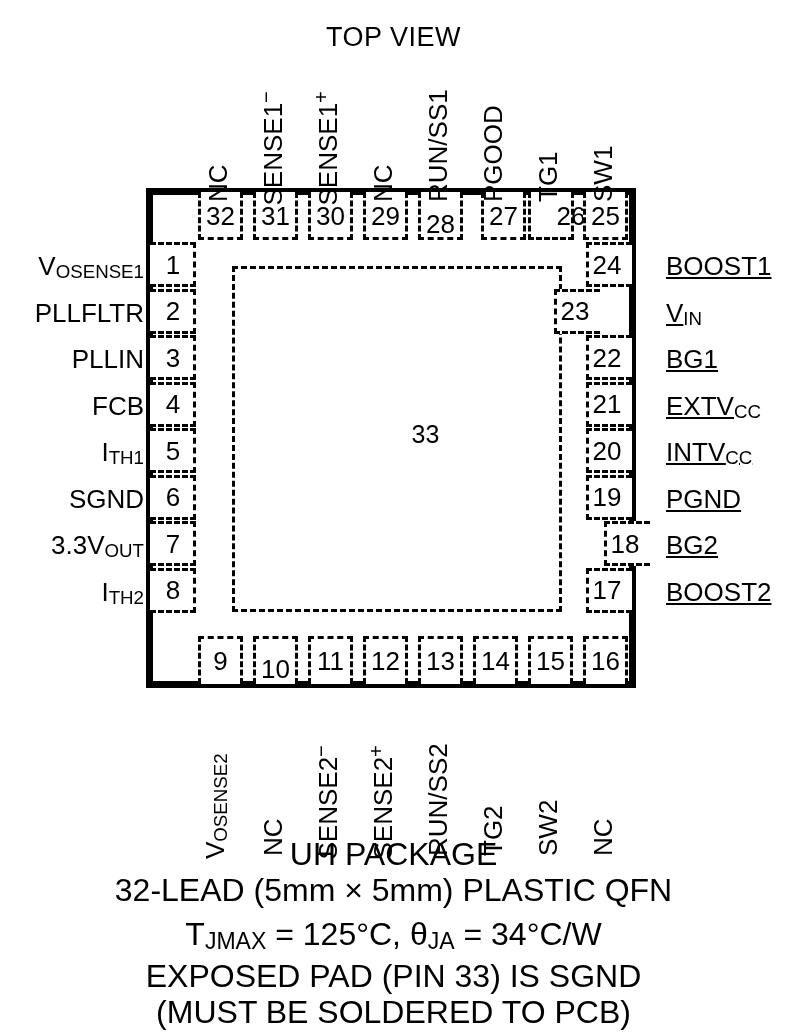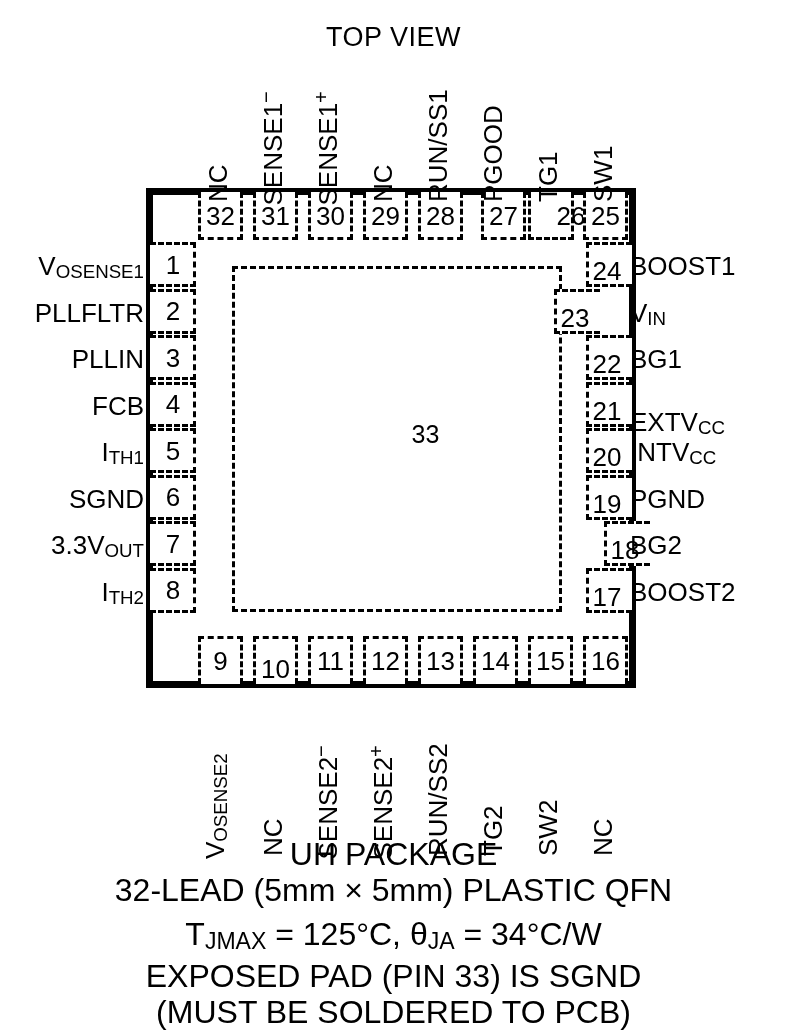"28" div.pin { align-items: none -> flex-end }
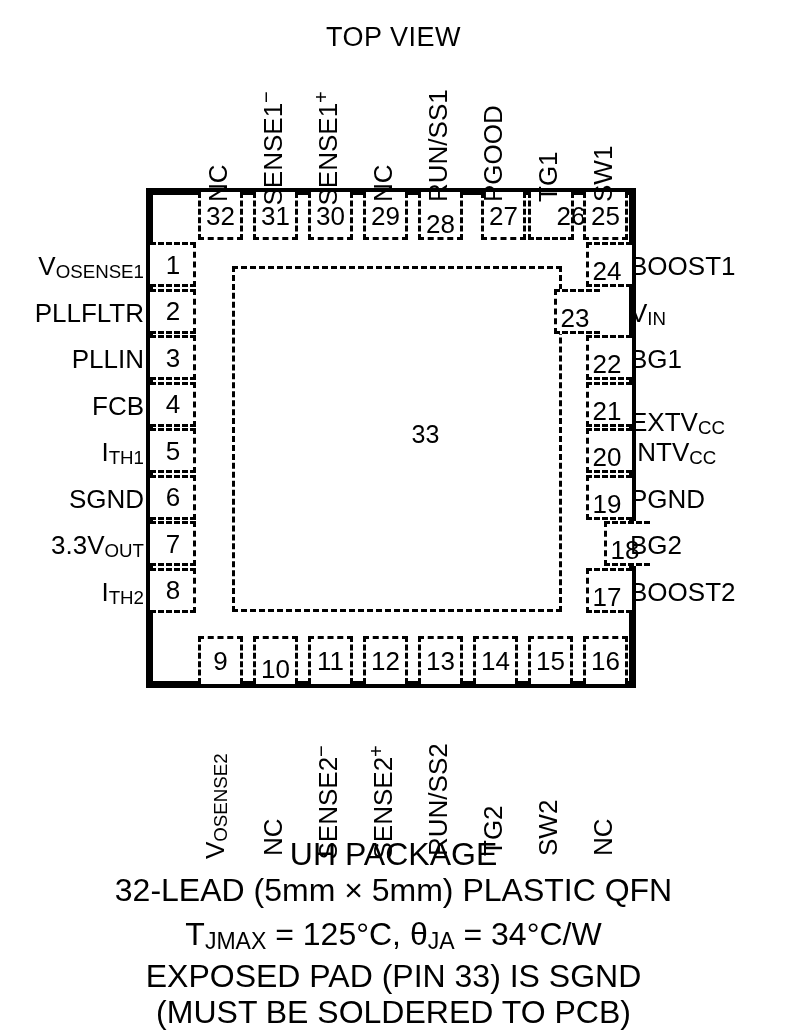"24" .pin.right { align-items: flex-end -> none }
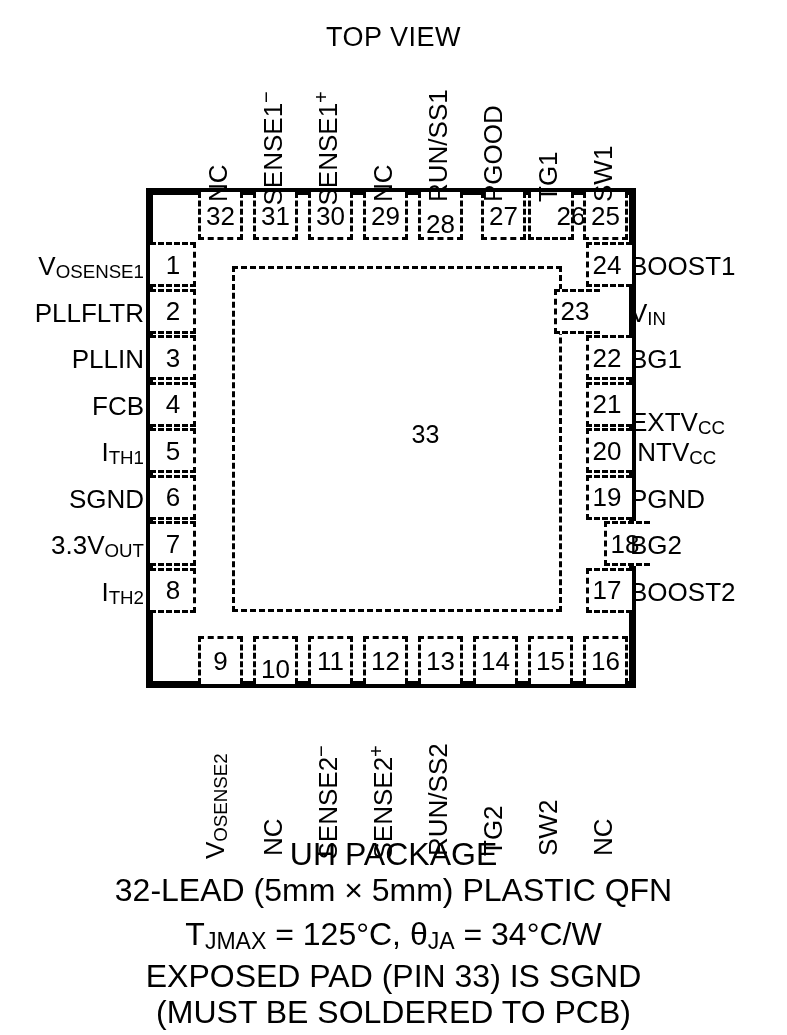"BOOST1" .lbl.side-right { left: 630px -> 666px; text-decoration: none -> underline }
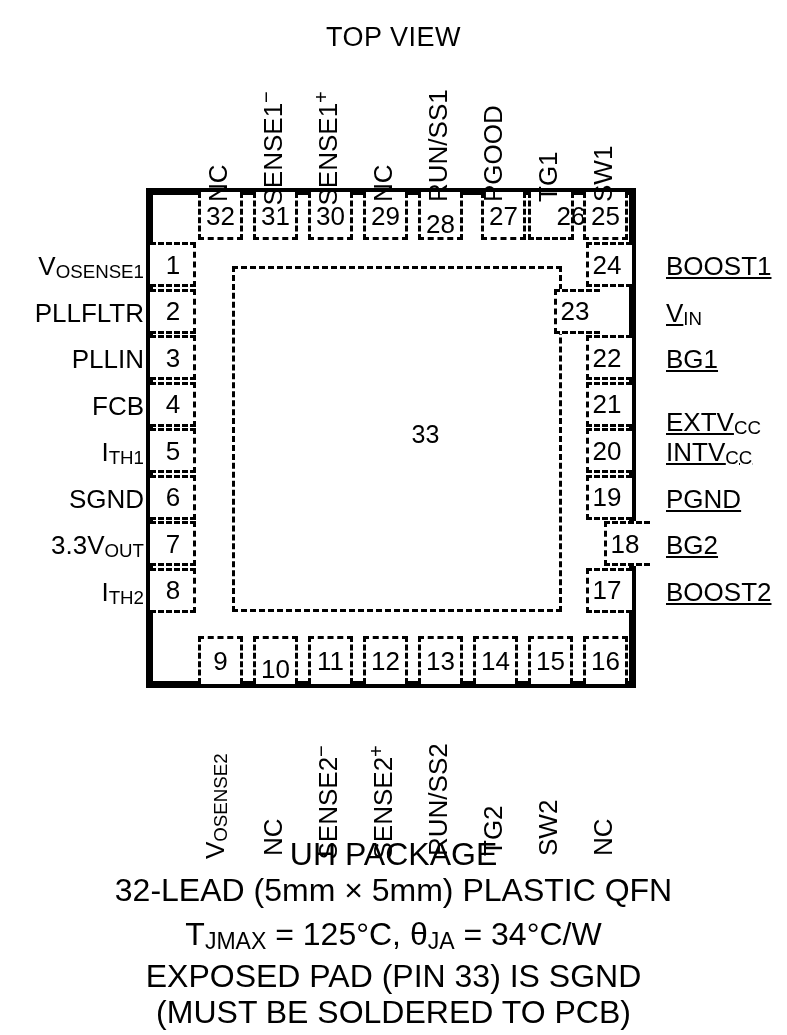"EXTVCC" div.lbl { margin-top: 16px -> none }
